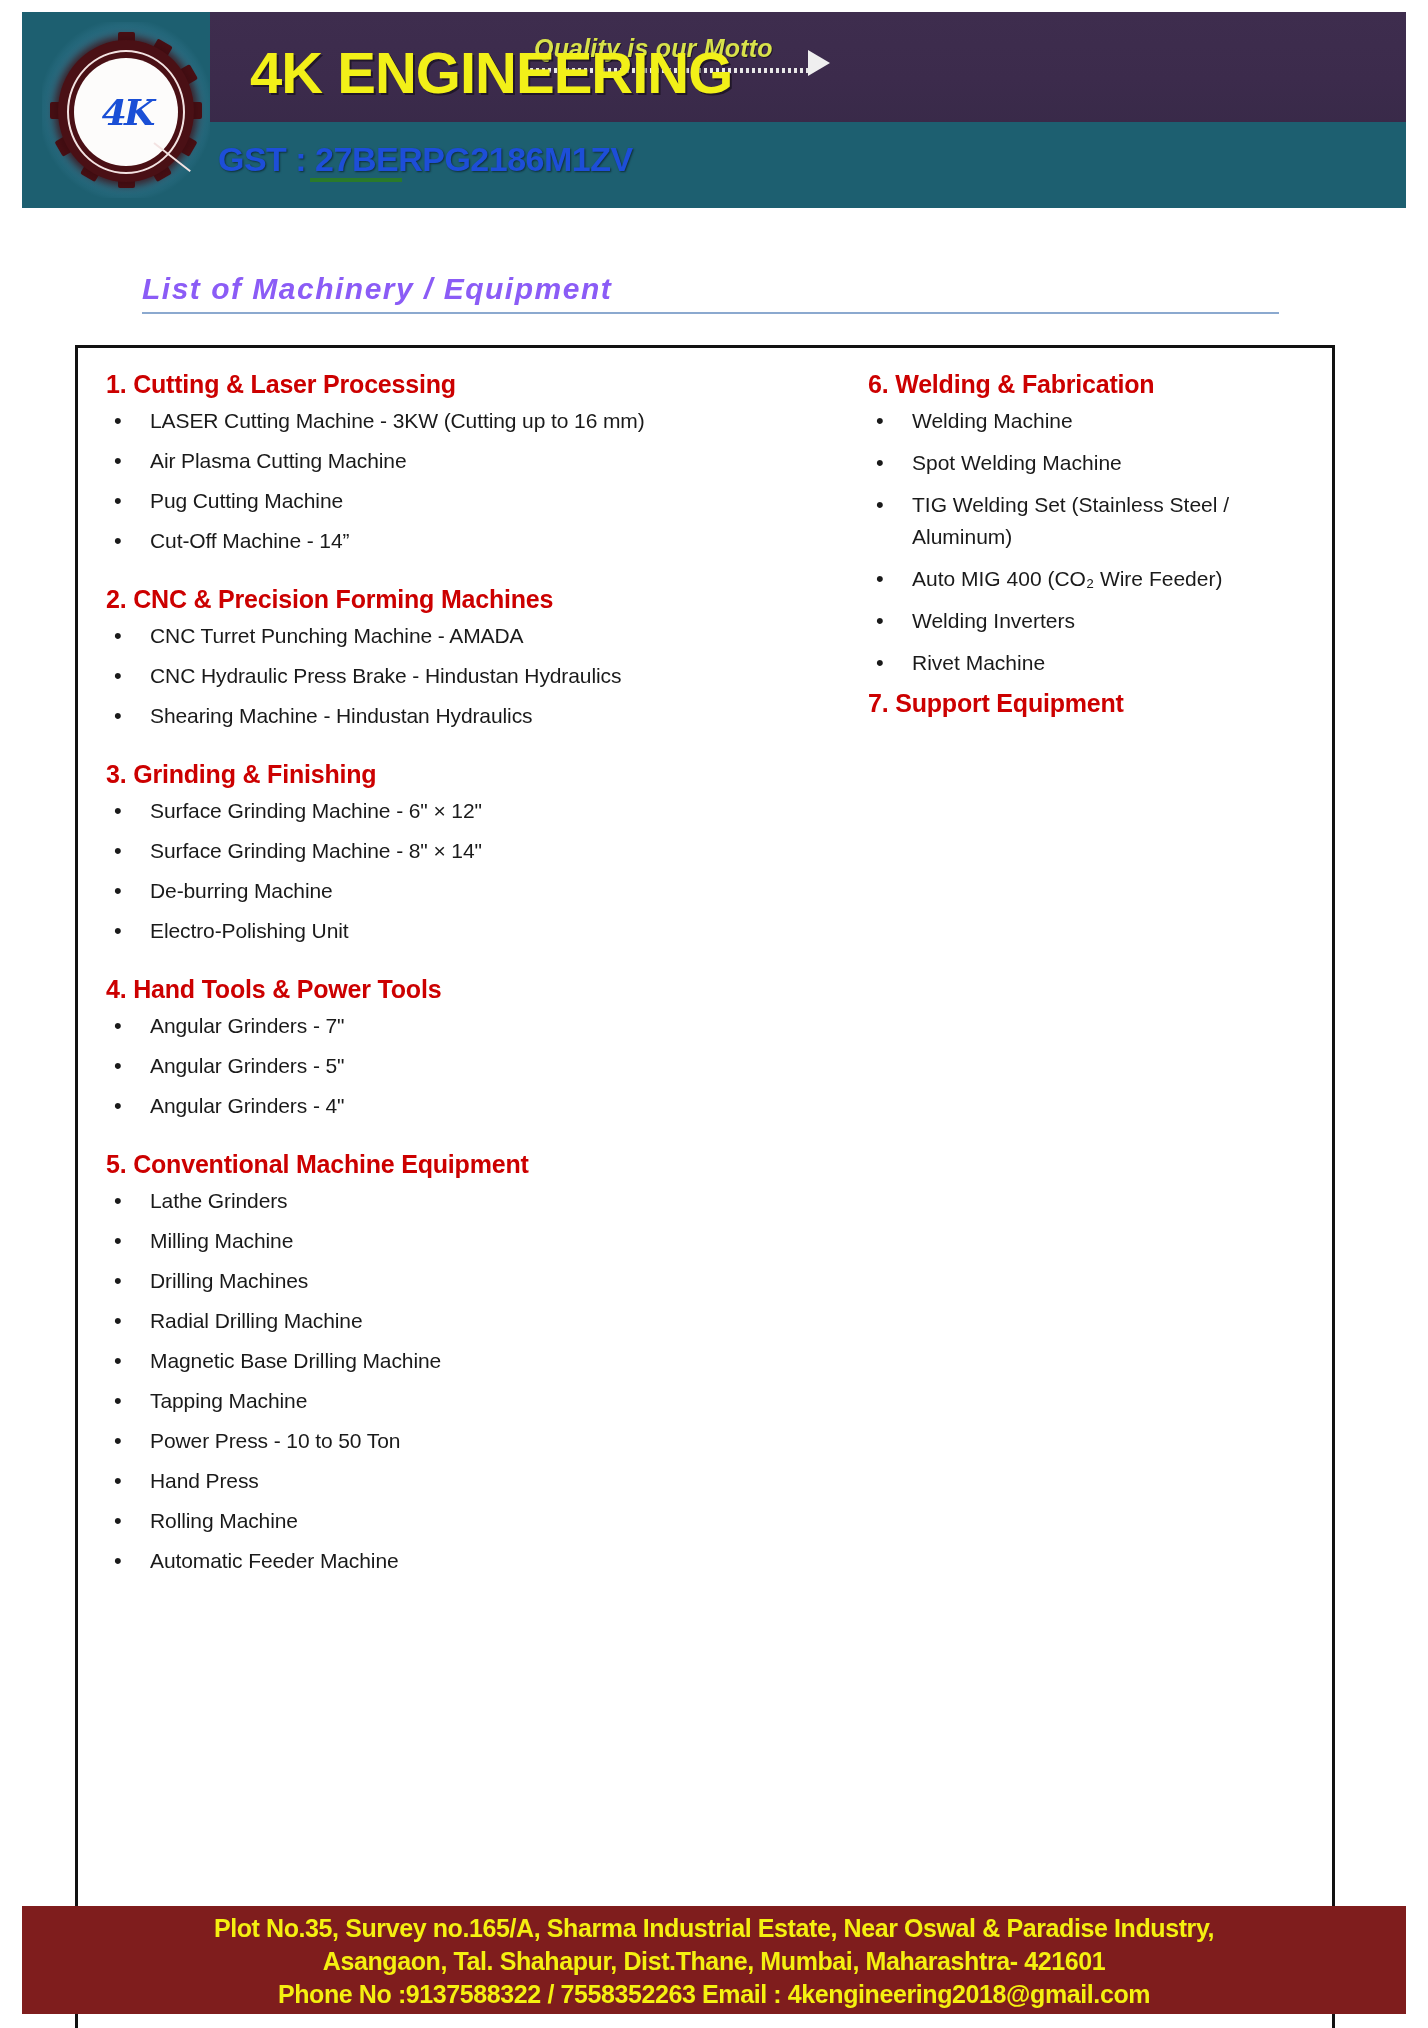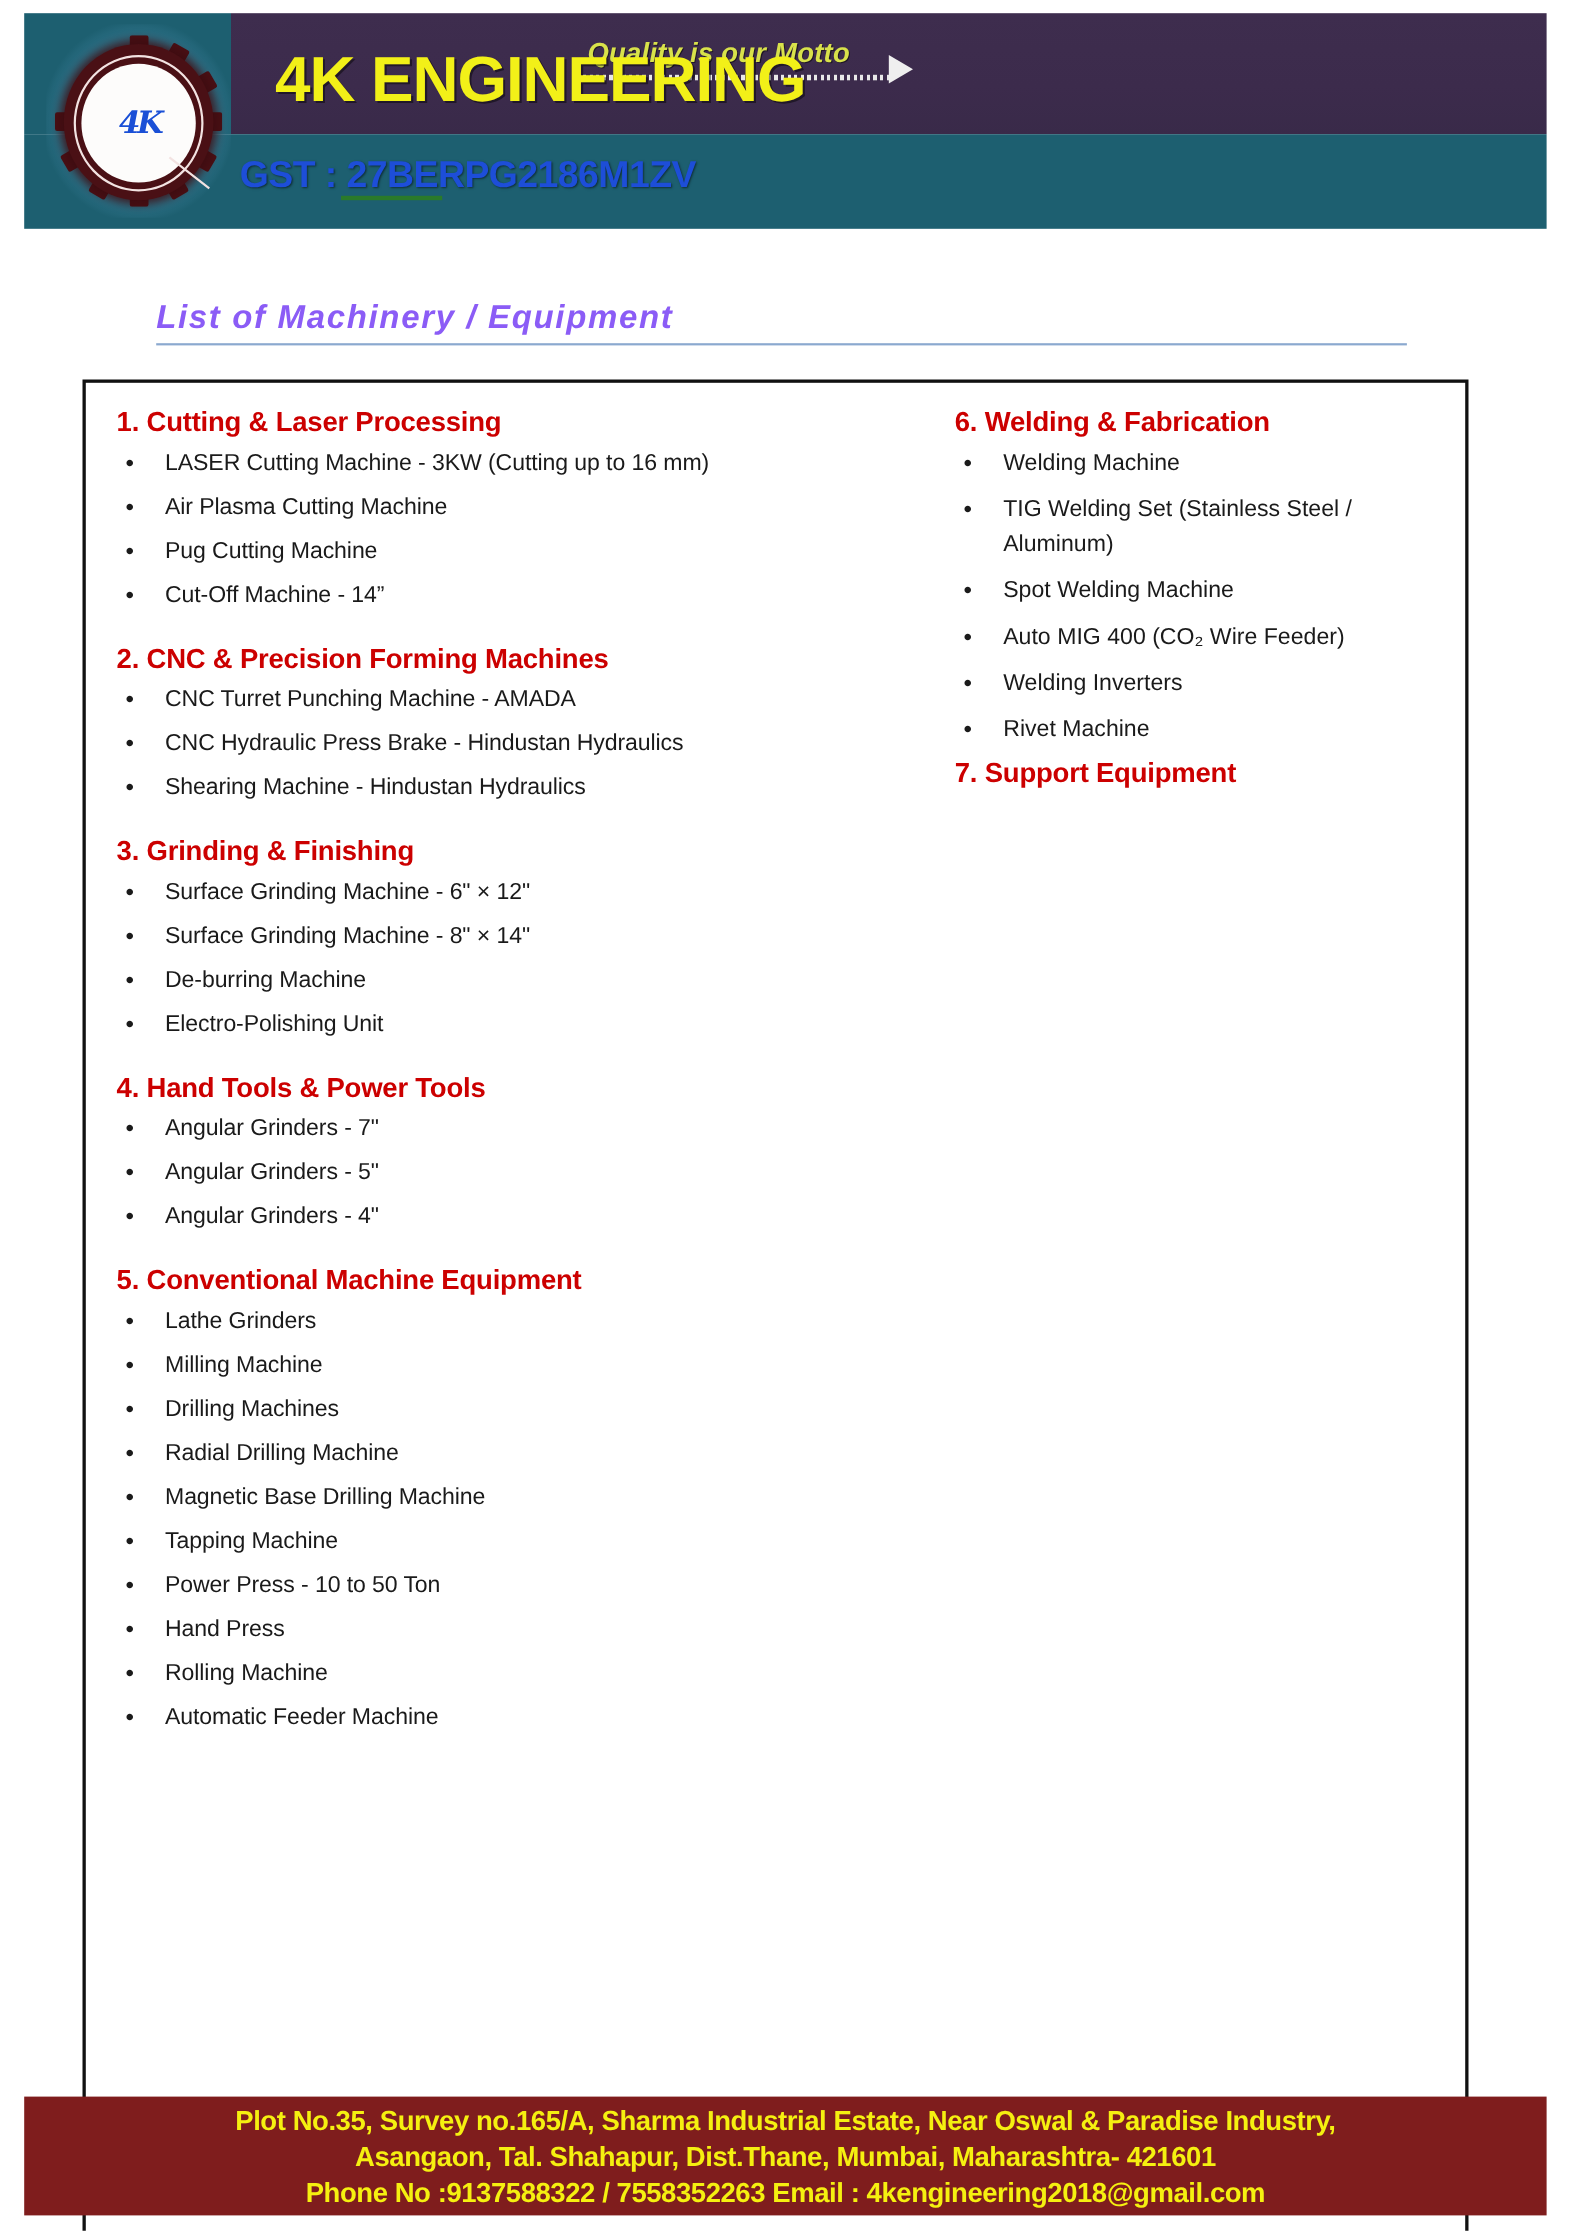"4K" .logo-mono { font-size: 28px -> 36px }
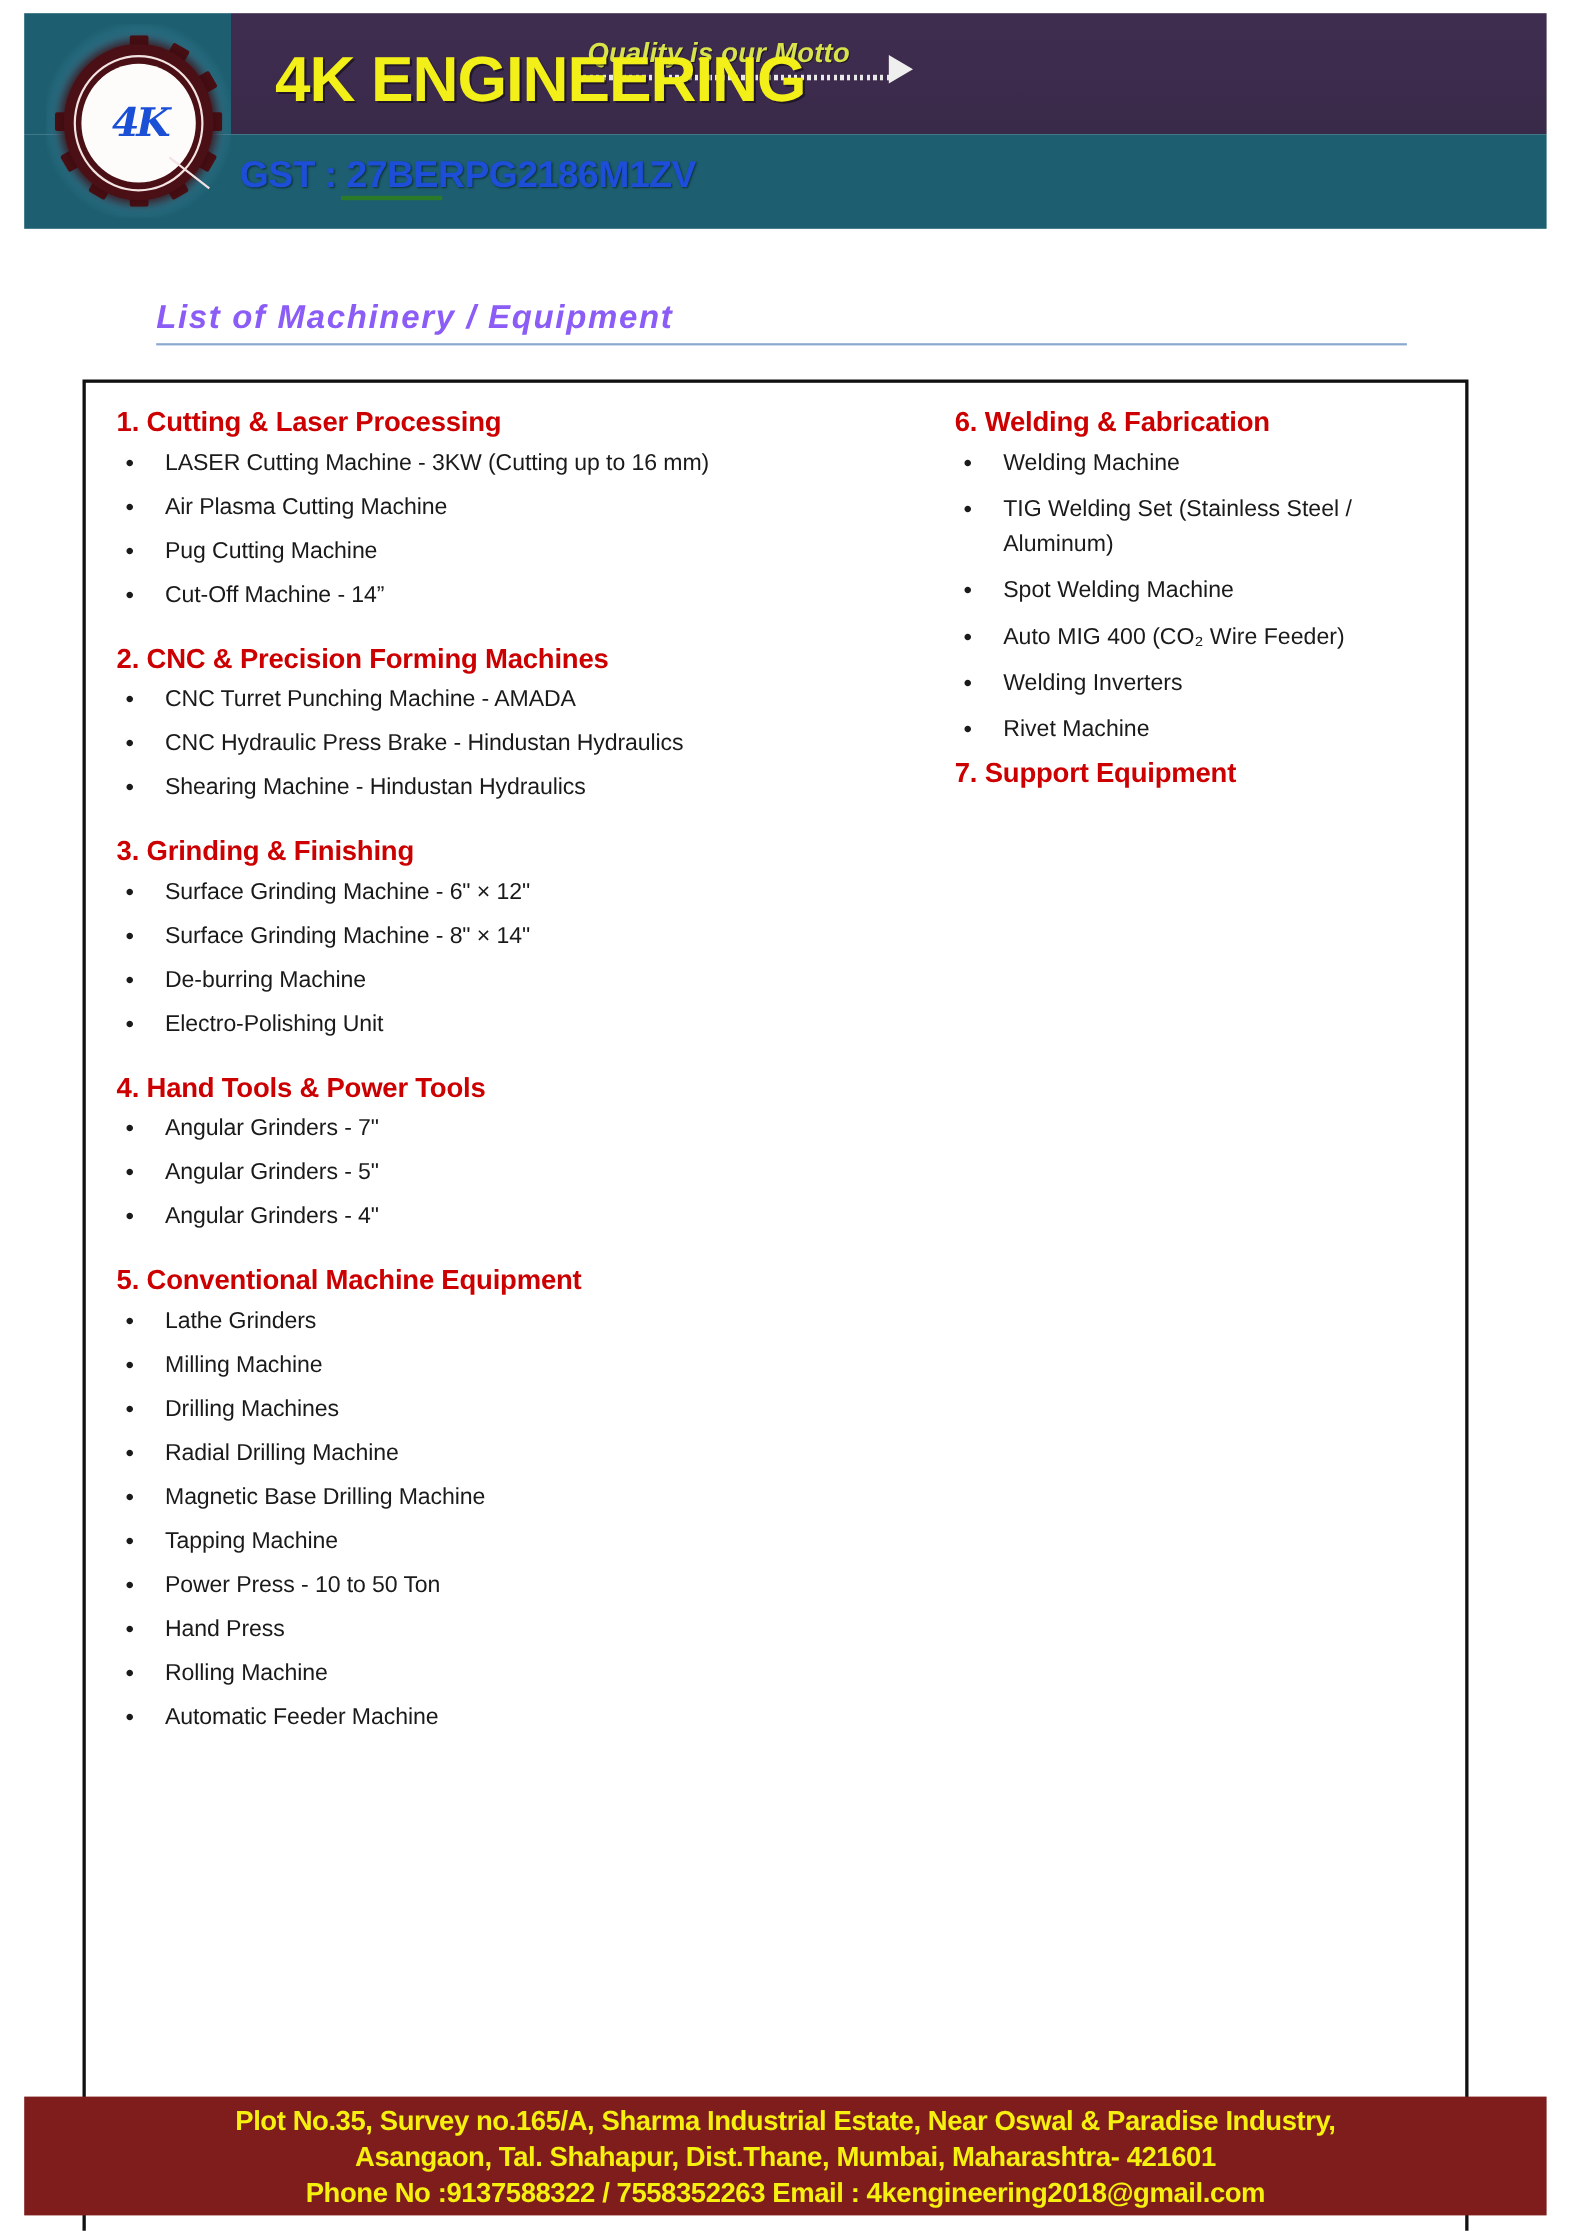"TIG Welding Set (Stainless Steel" li { order: before "Spot Welding Machine" -> after "Spot Welding Machine" }
